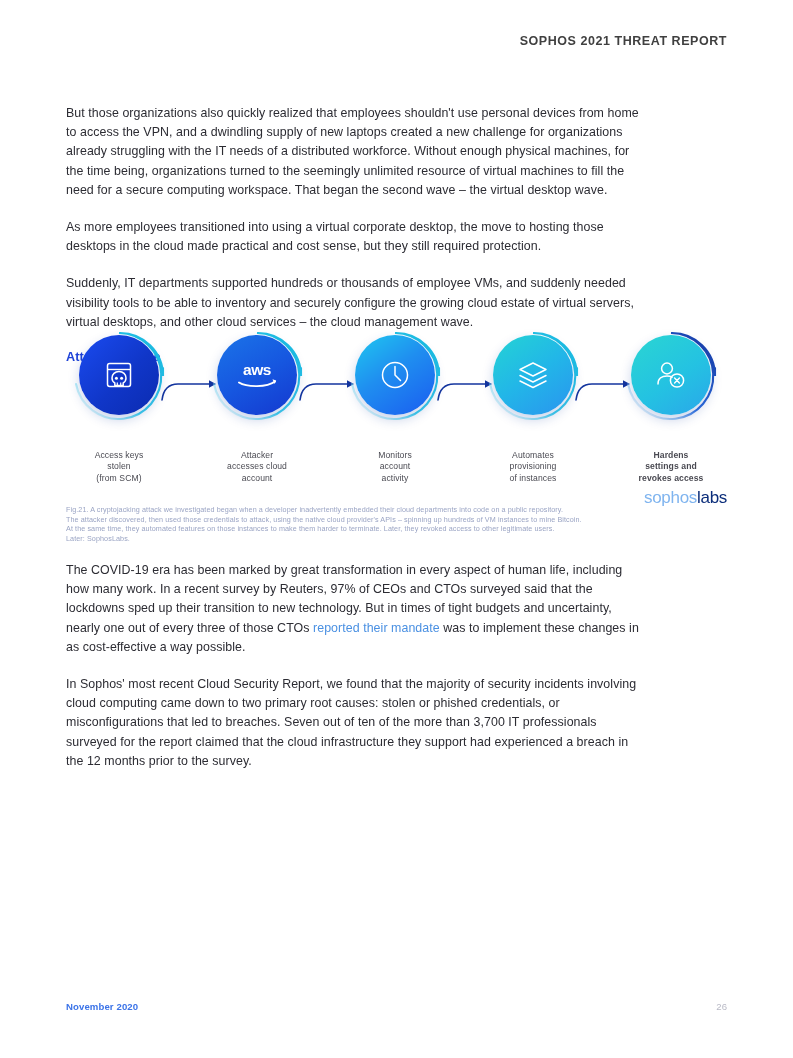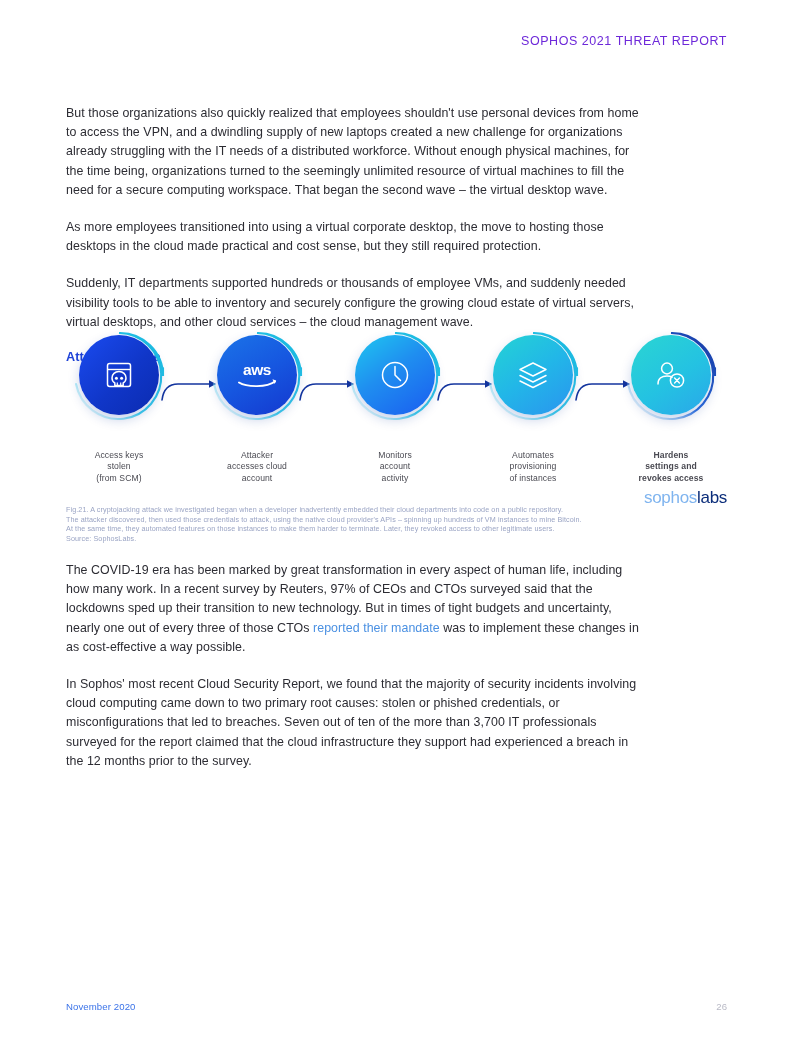"SOPHOS 2021 THREAT REPORT" .doc-header { color: #6d28d9 -> #404040; font-weight: 400 -> 700 }
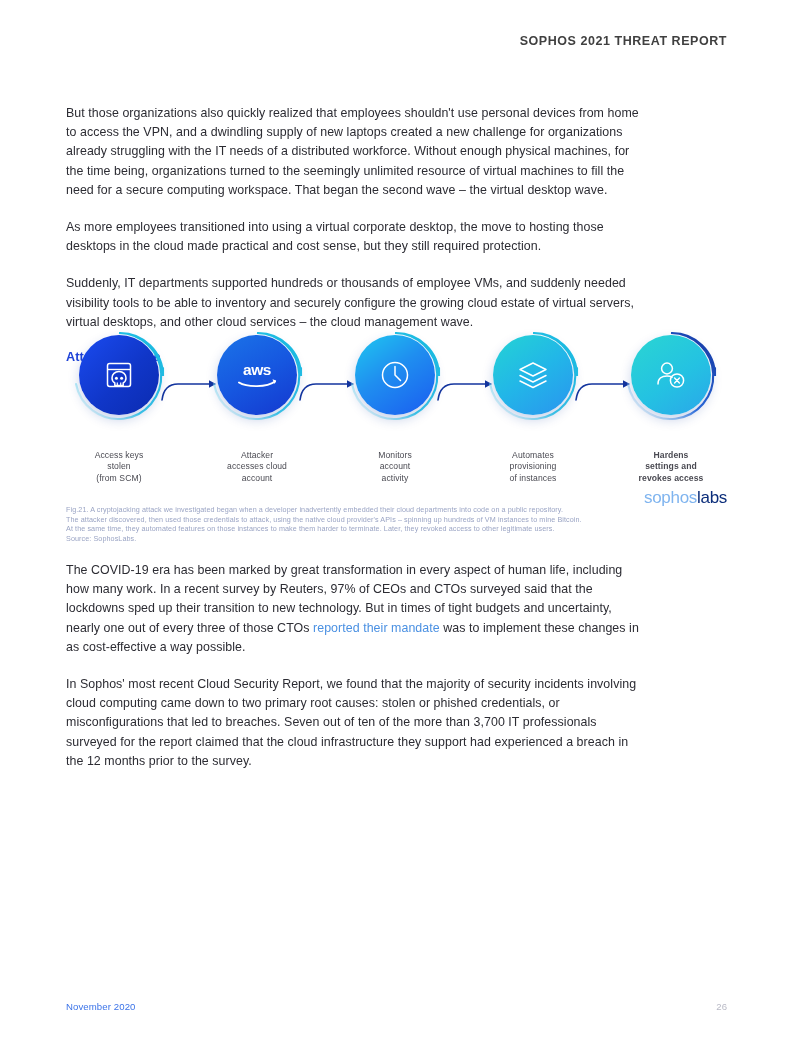"Source: SophosLabs." div { text: Source -> Later }
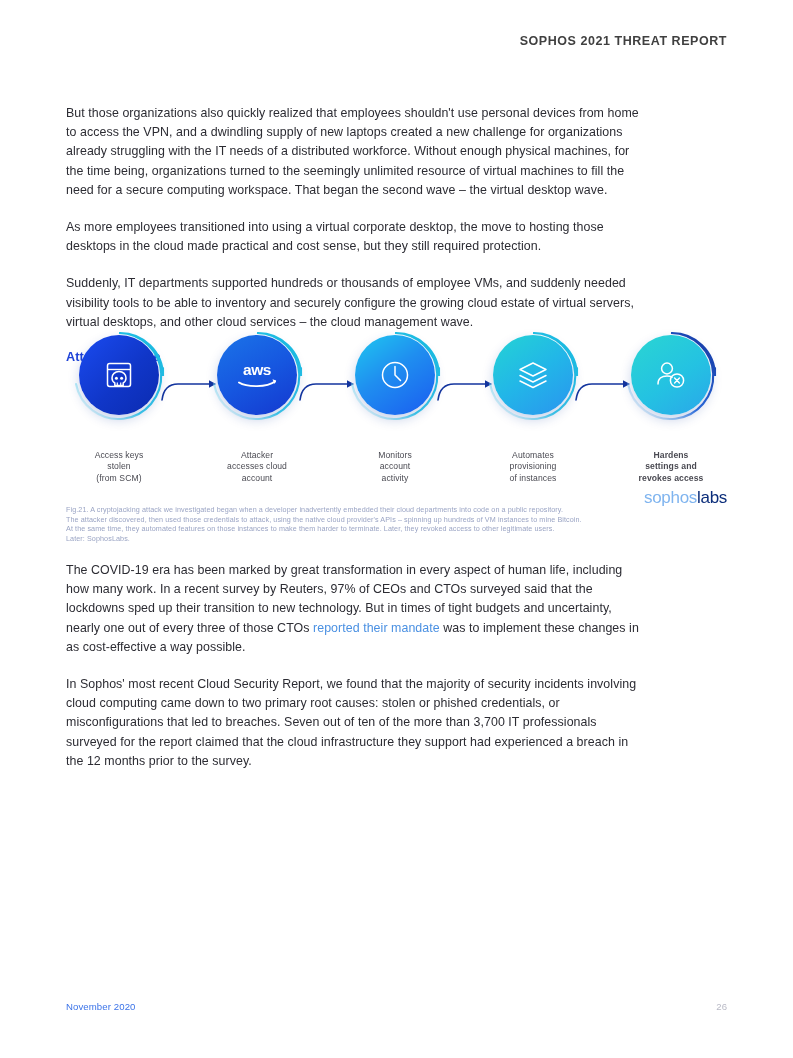"November 2020" .footer-date { font-weight: 400 -> 700 }
